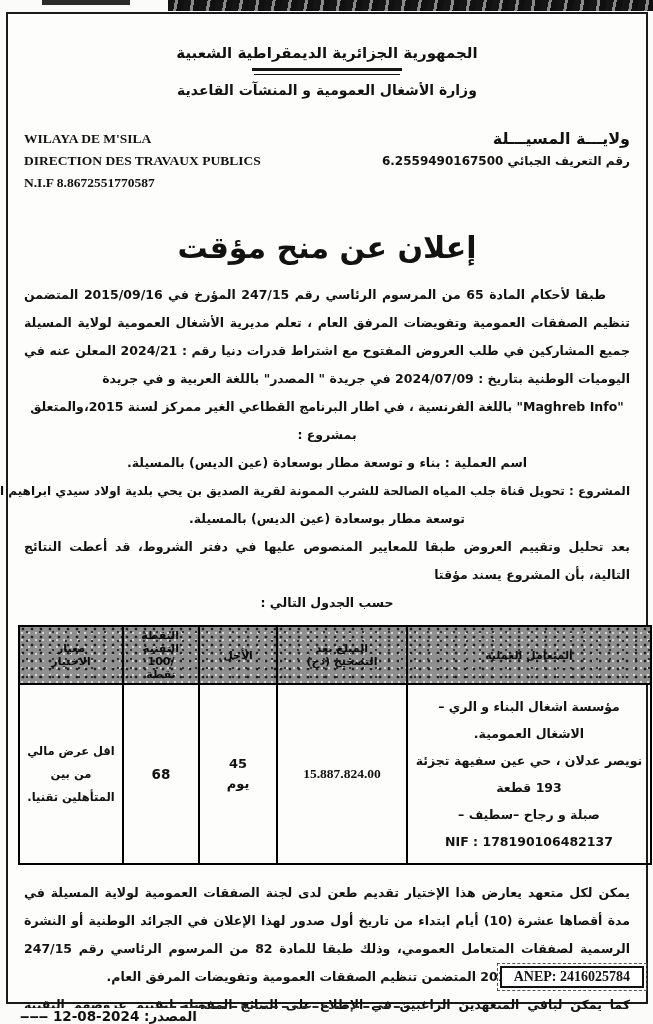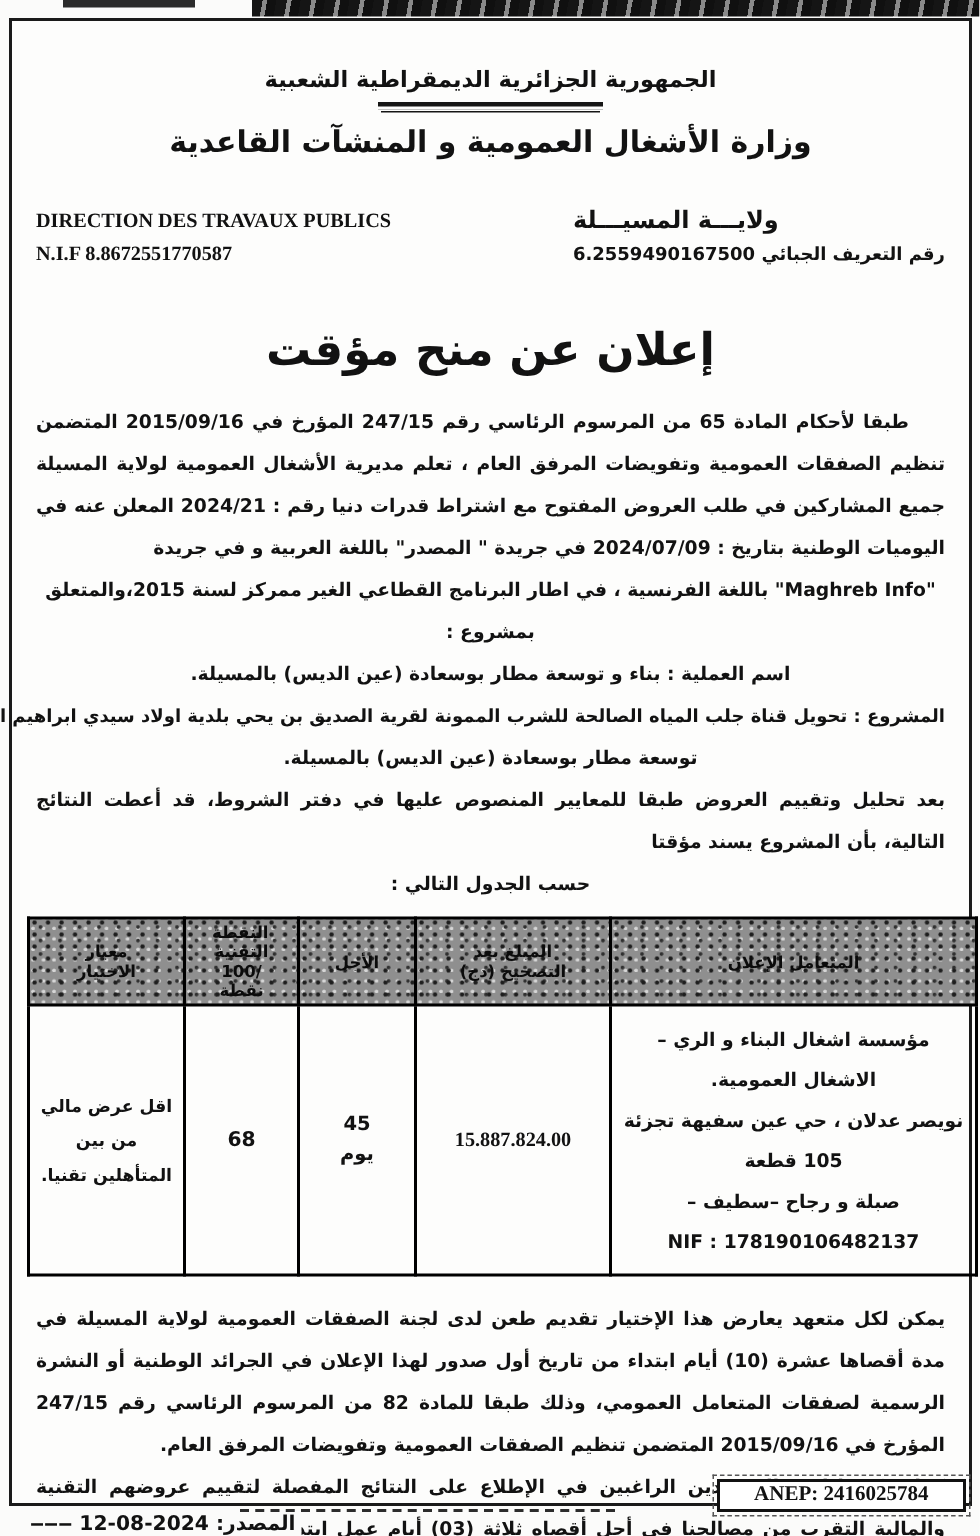"وزارة الأشغال العمومية و المنشآت" .ministry { font-size: 20px -> 14px }
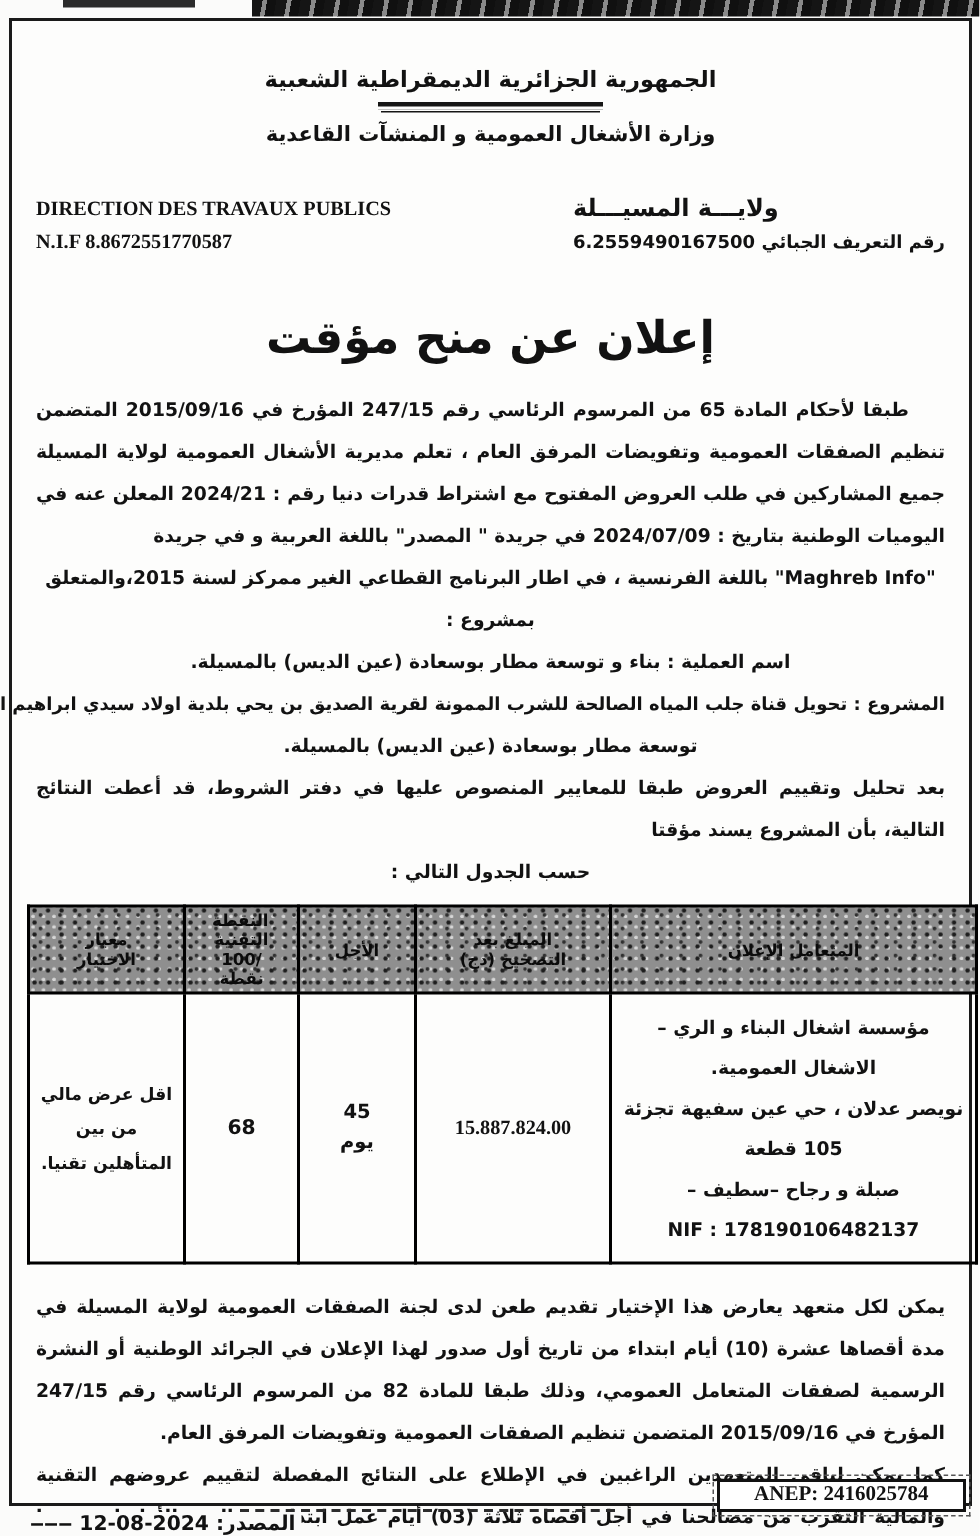"WILAYA DE M'SILA" div { html: none -> <div>WILAYA DE M'SILA</div> }
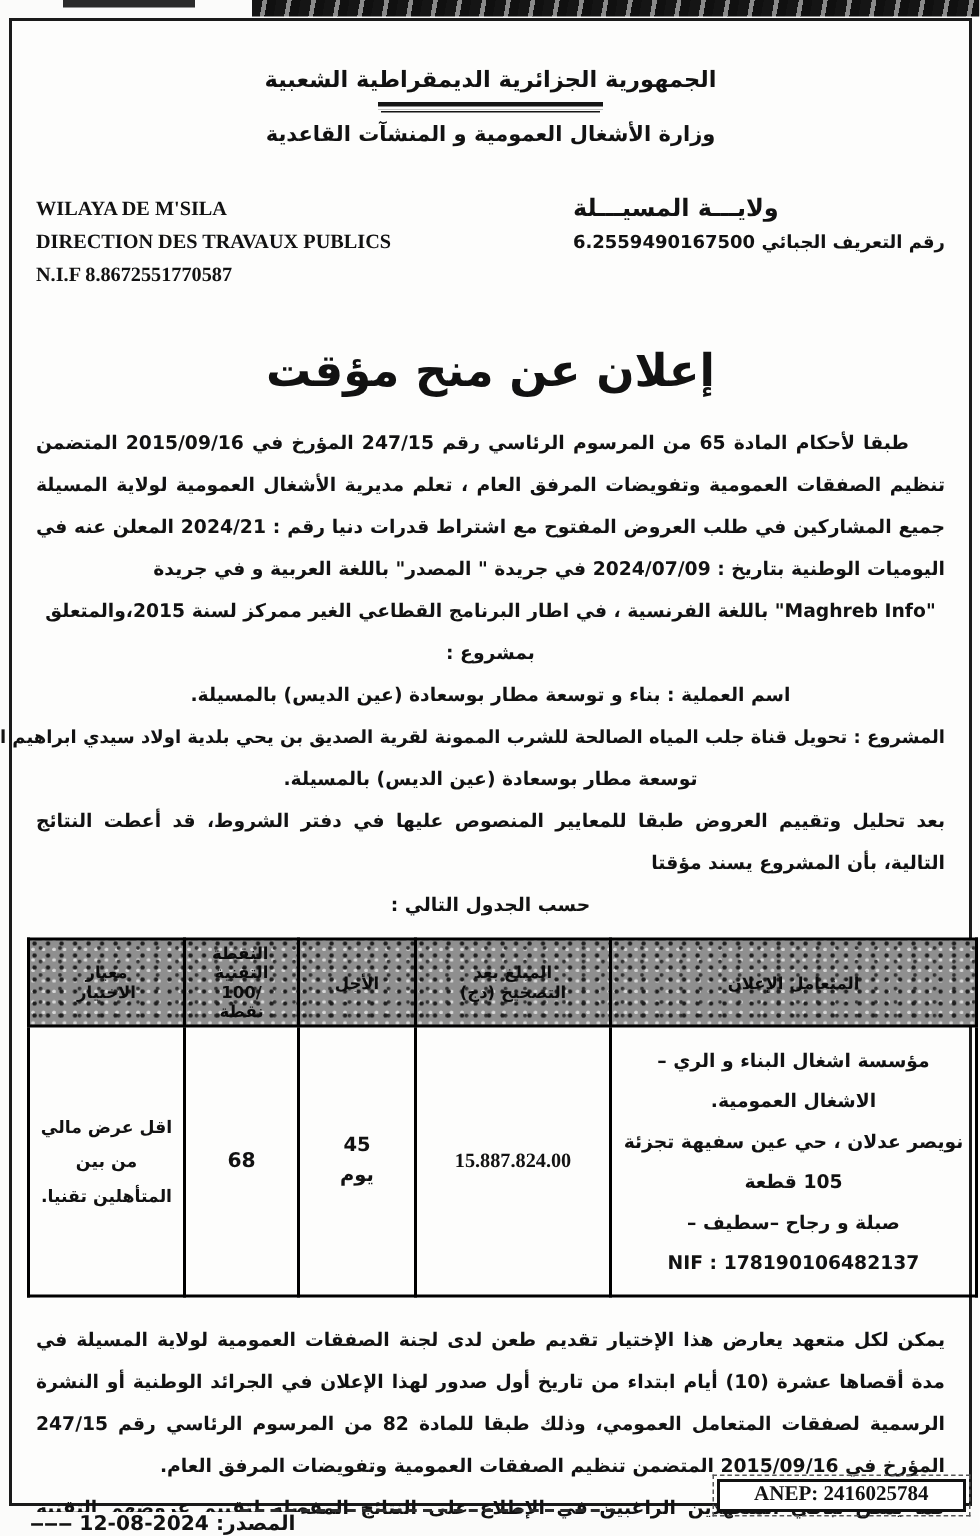"ولايـــة المسيـــلة" .org-right { text-align: left -> right }
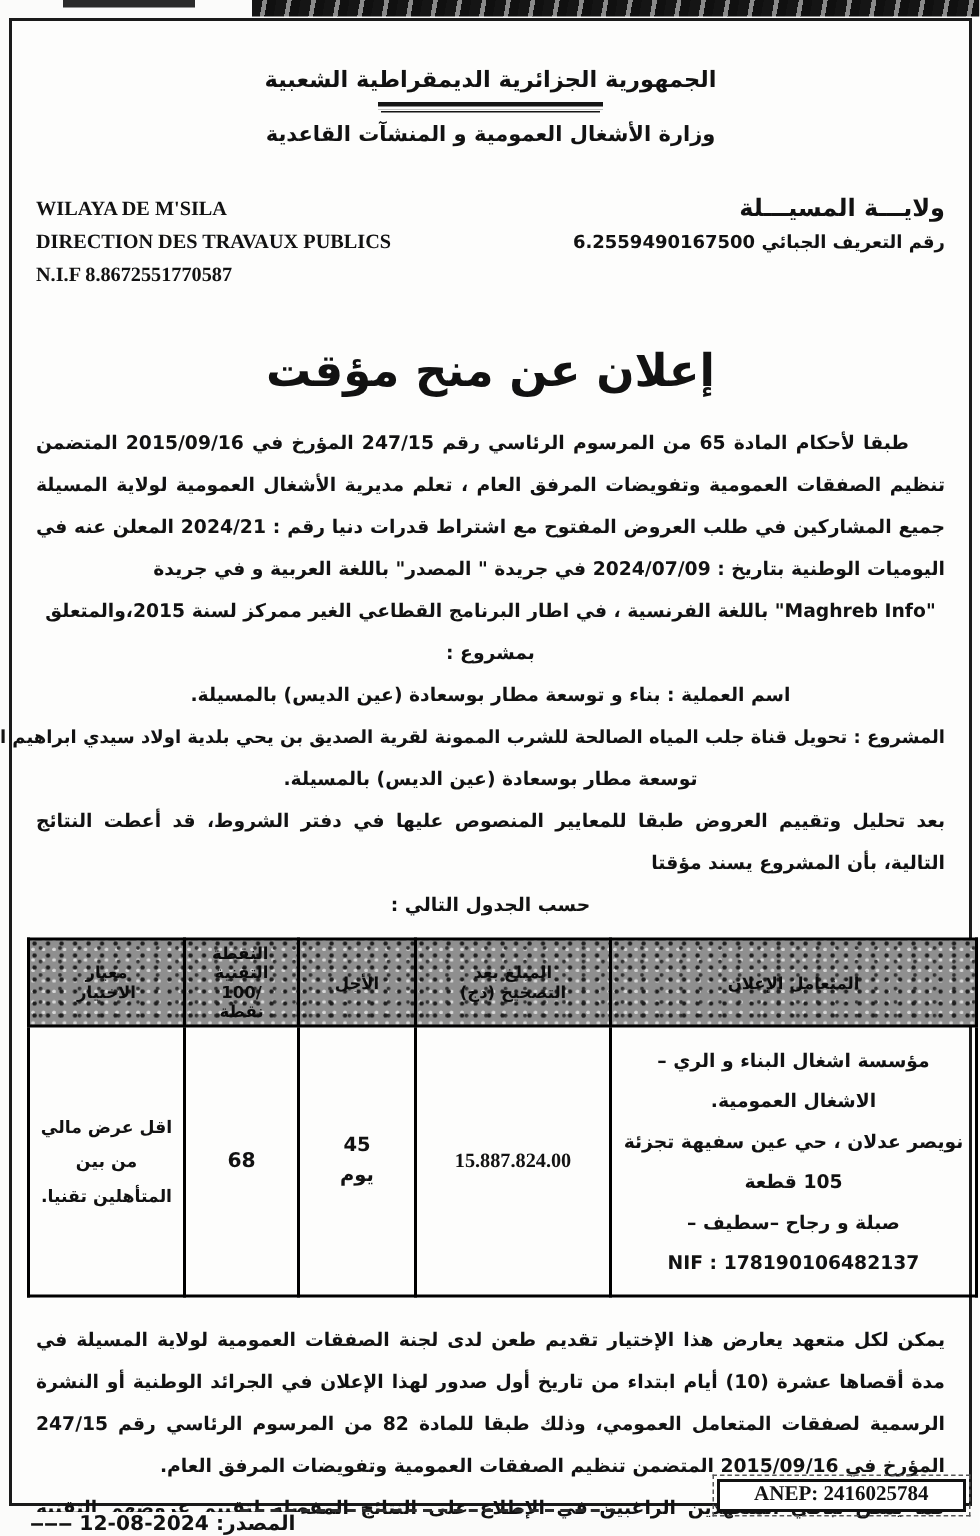"المتعامل الإعلان" th { text: الإعلان -> العملية }
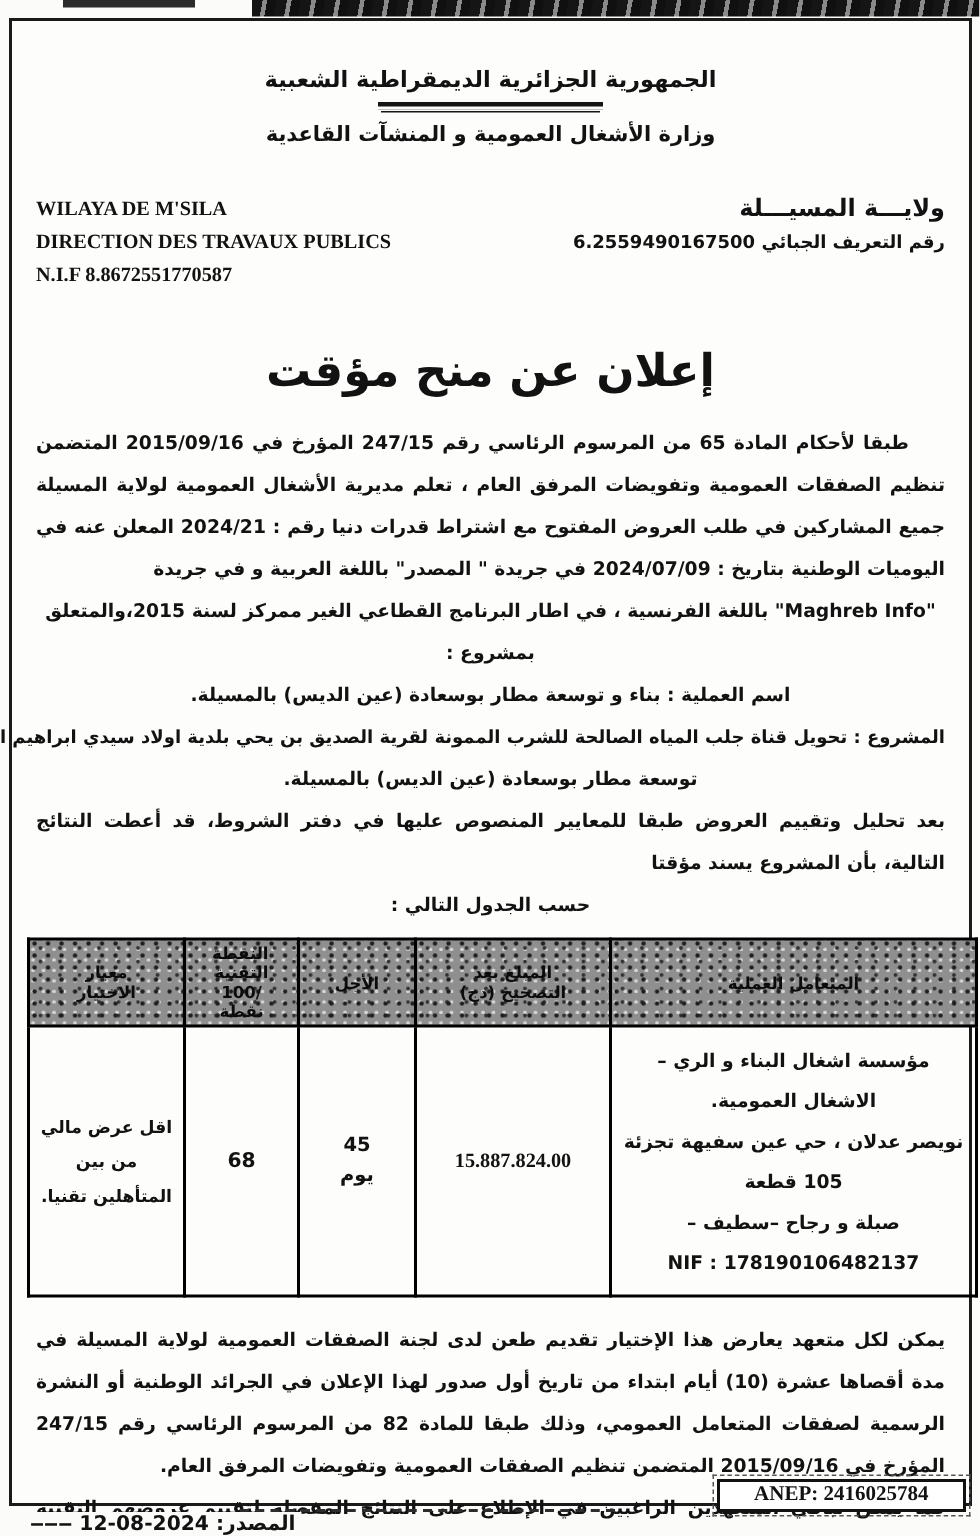"نويصر عدلان ، حي عين" span.company-line { text: 105 -> 193 }
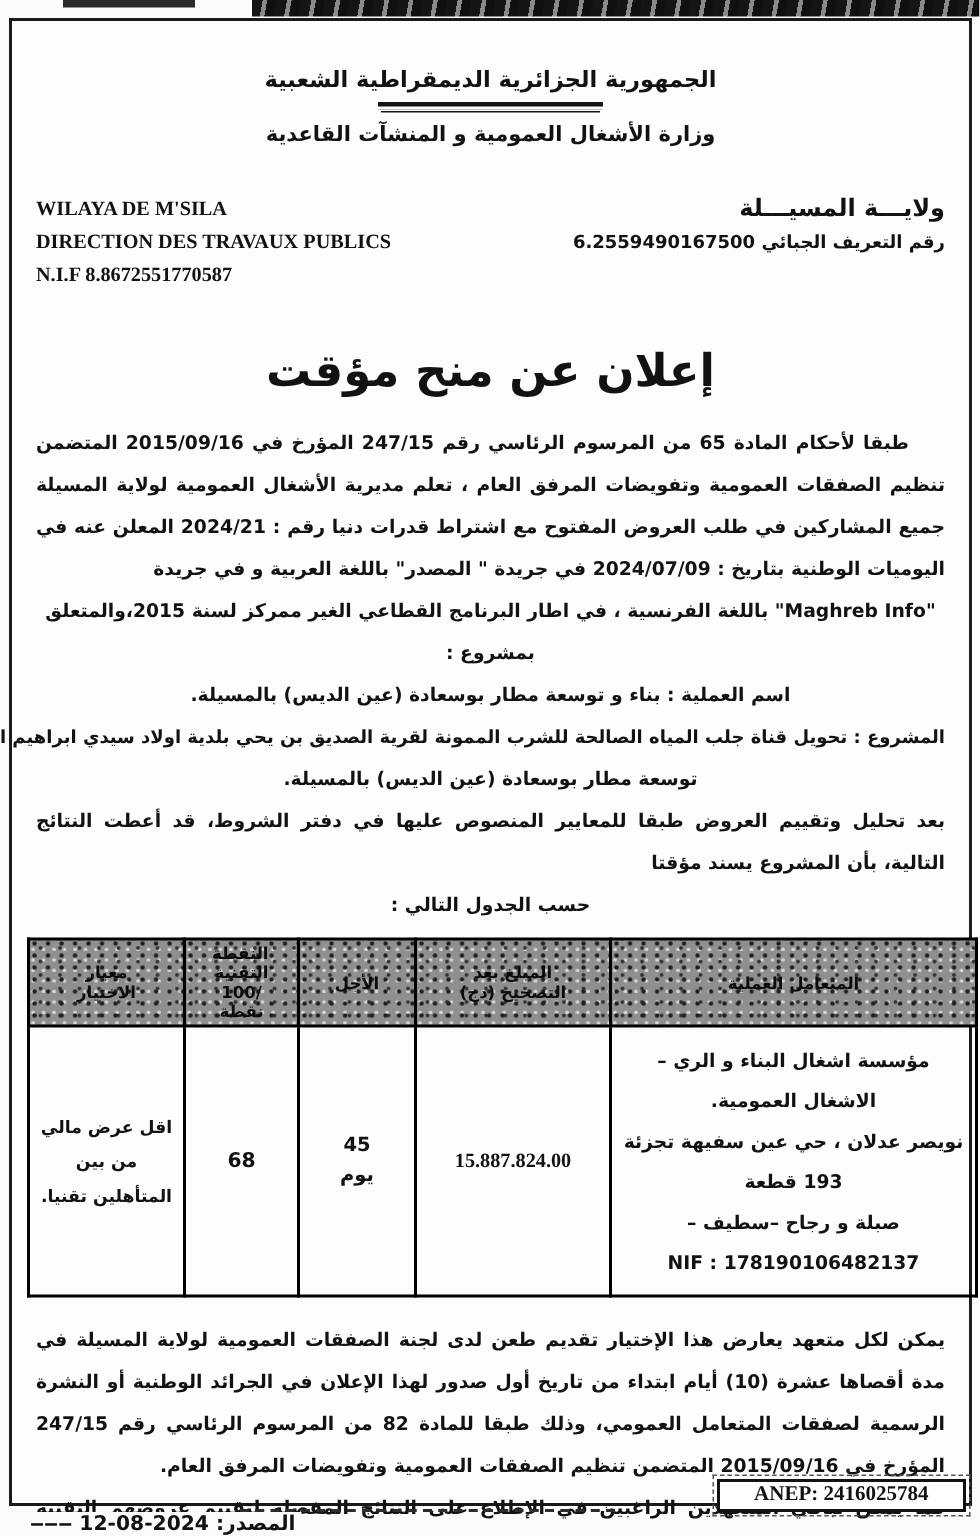"ANEP: 2416025784" .anep-box { bottom: 16px -> 36px; padding: 1px 23px -> 1px 12px }
